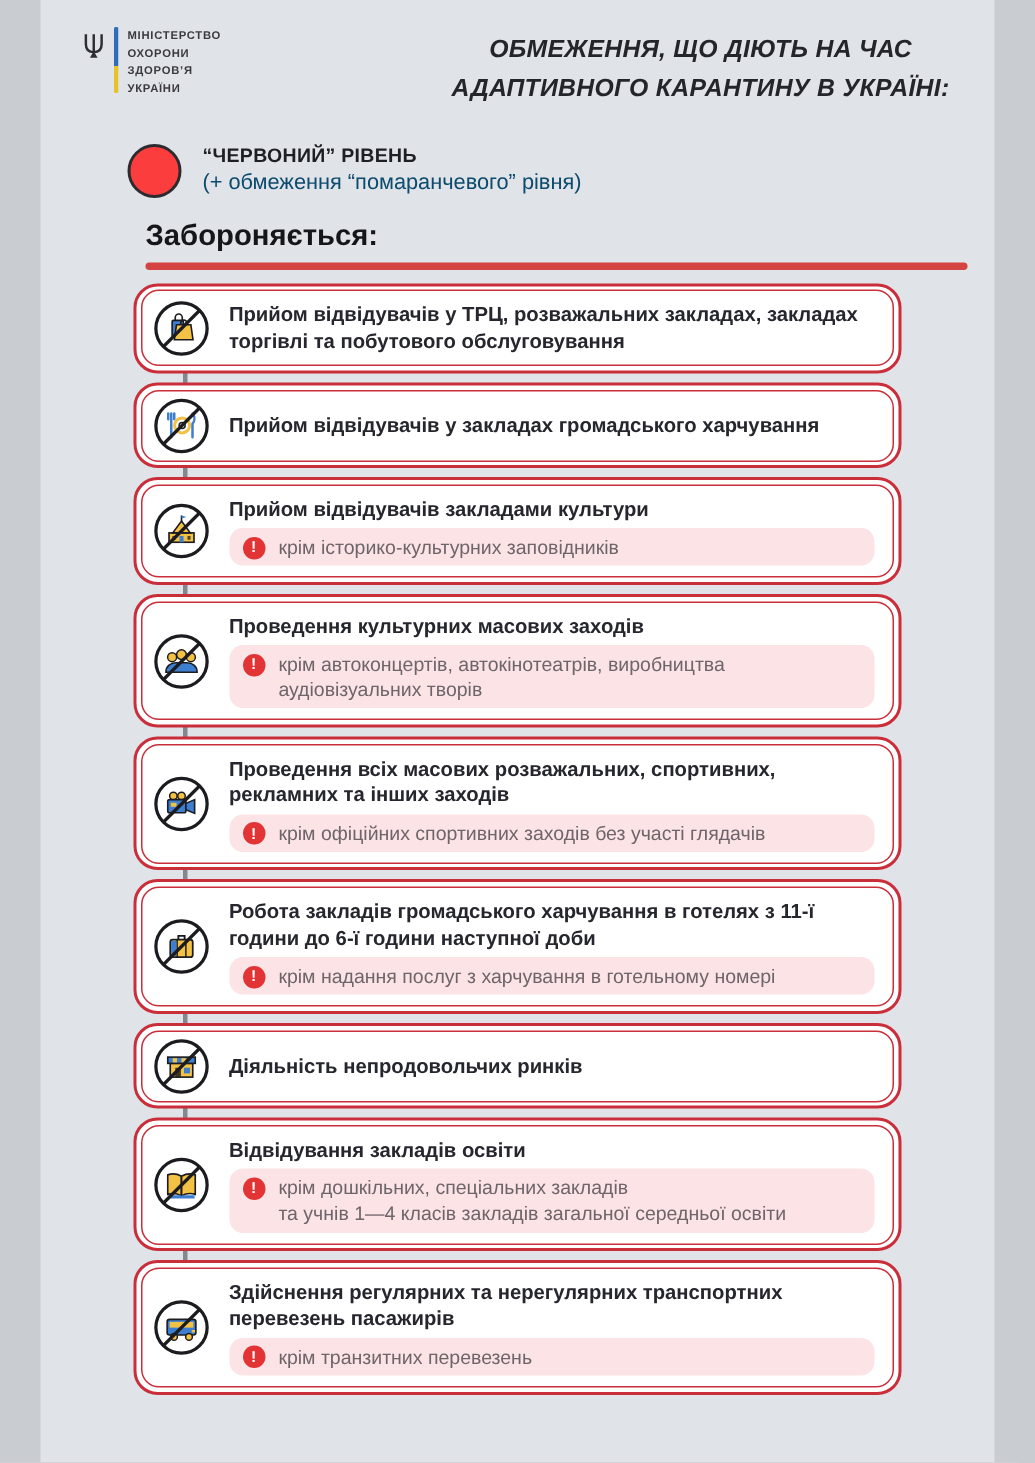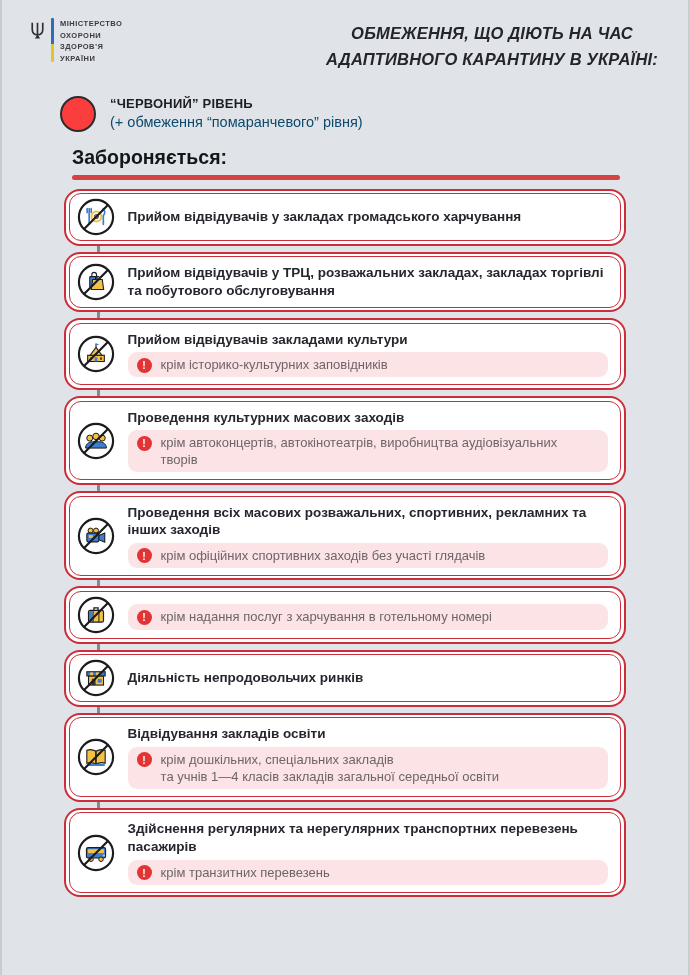"МІНІСТЕРСТВО" .page { width: 686px -> 636px }
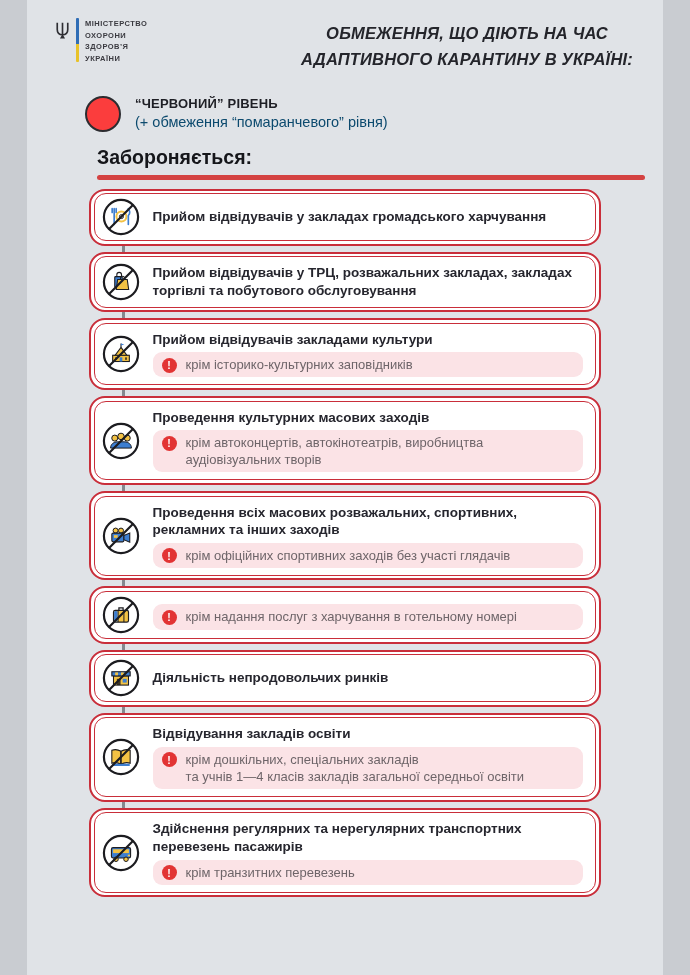"Прийом відвідувачів у закладах" div.card { order: before "Прийом відвідувачів у ТРЦ, розважальних" -> after "Прийом відвідувачів у ТРЦ, розважальних" }
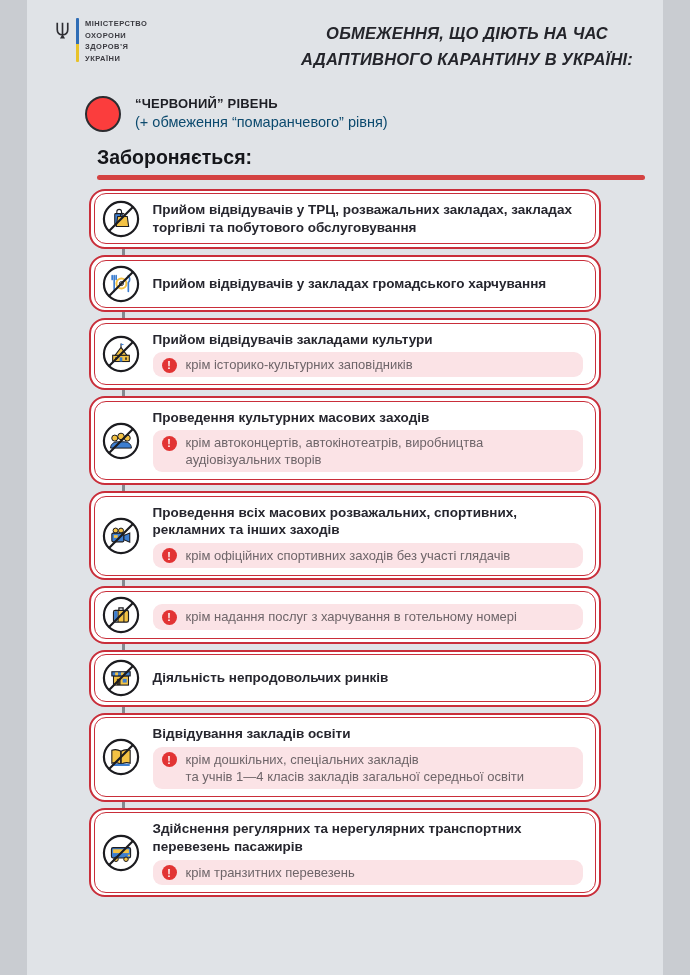"Робота закладів громадського харчування" div.title { html: none -> <div>Робота закладів громадського харчування в готелях з 11-ї години до 6-ї години наступної доби</div> }
